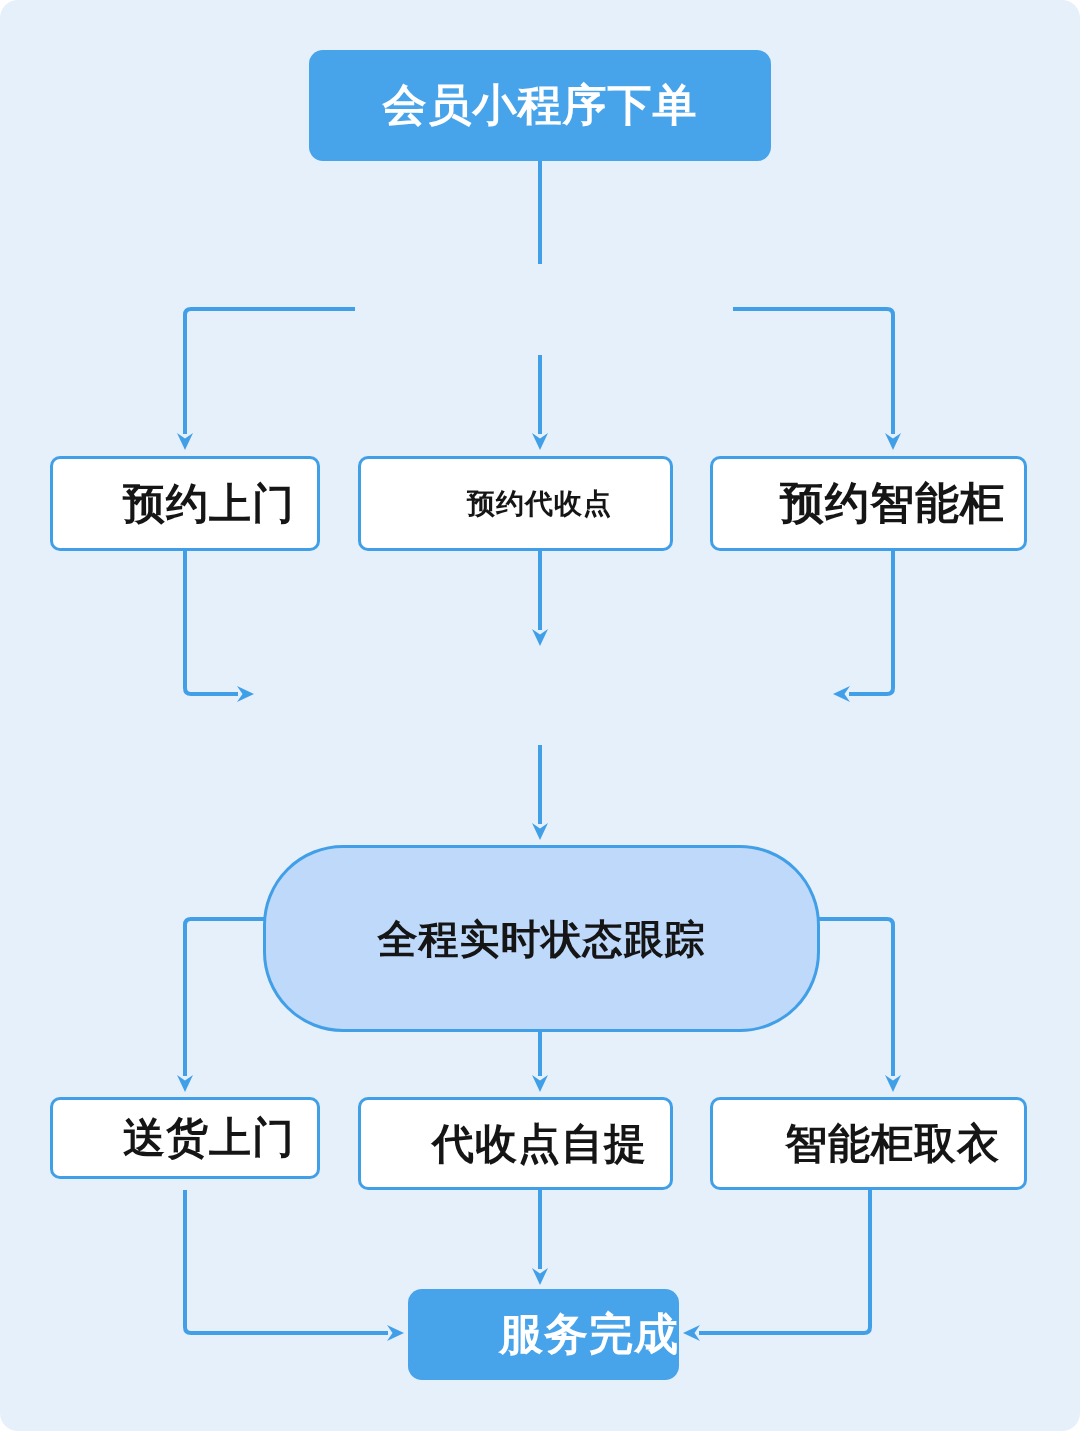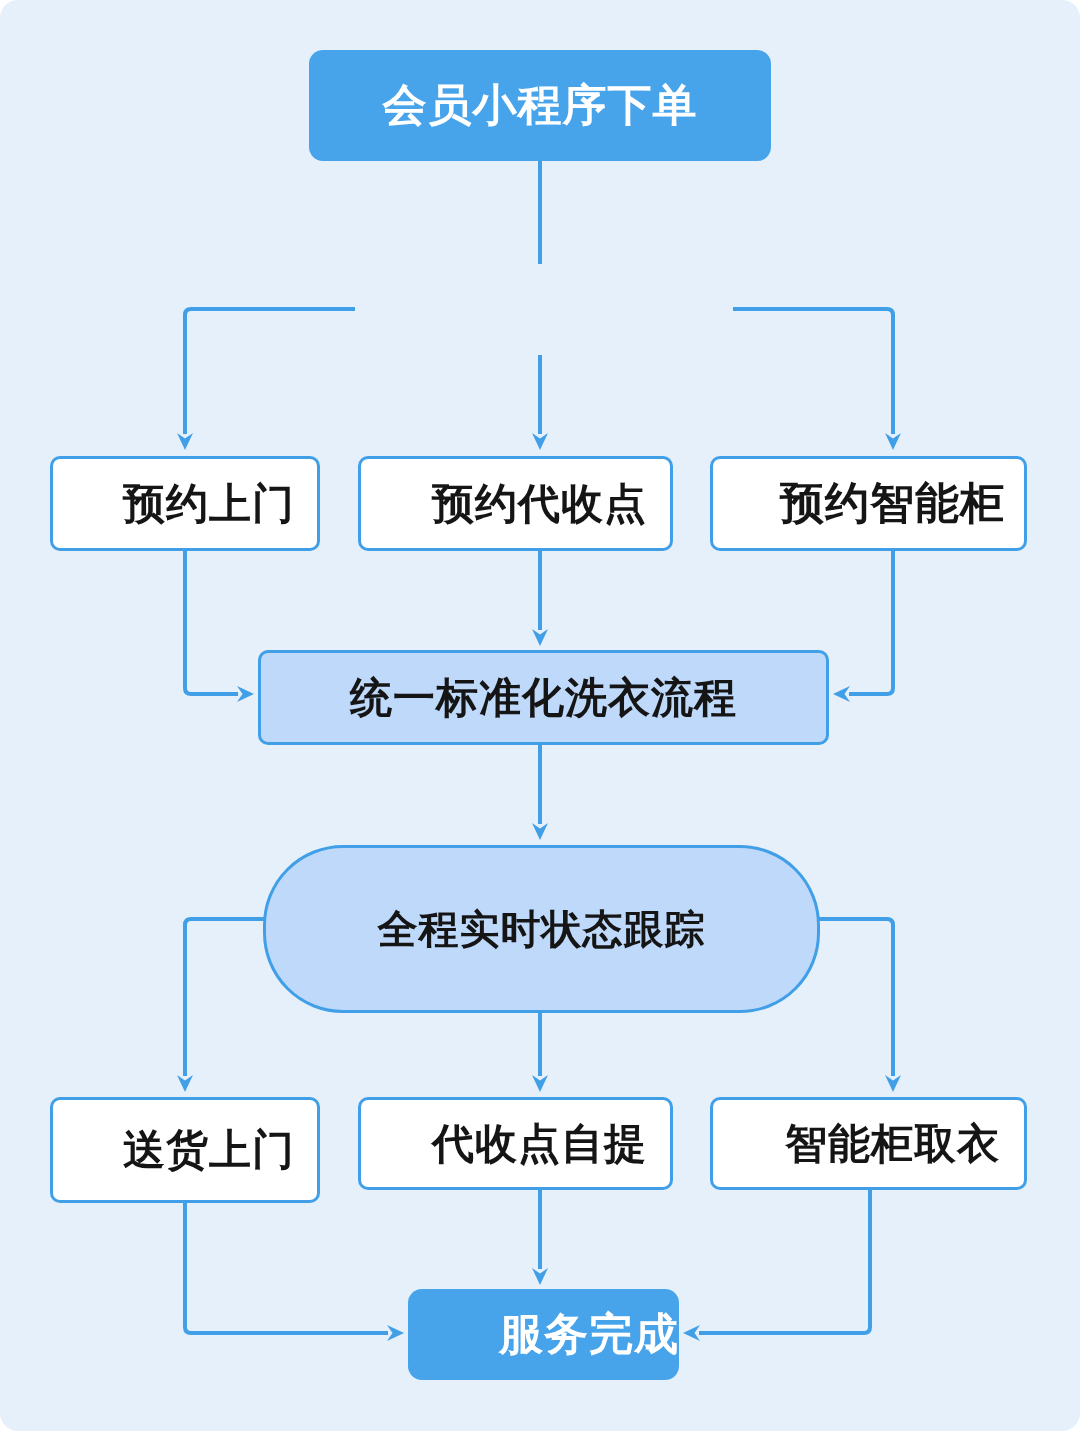"预约代收点" #node-book-point { font-size: 42px -> 28px }
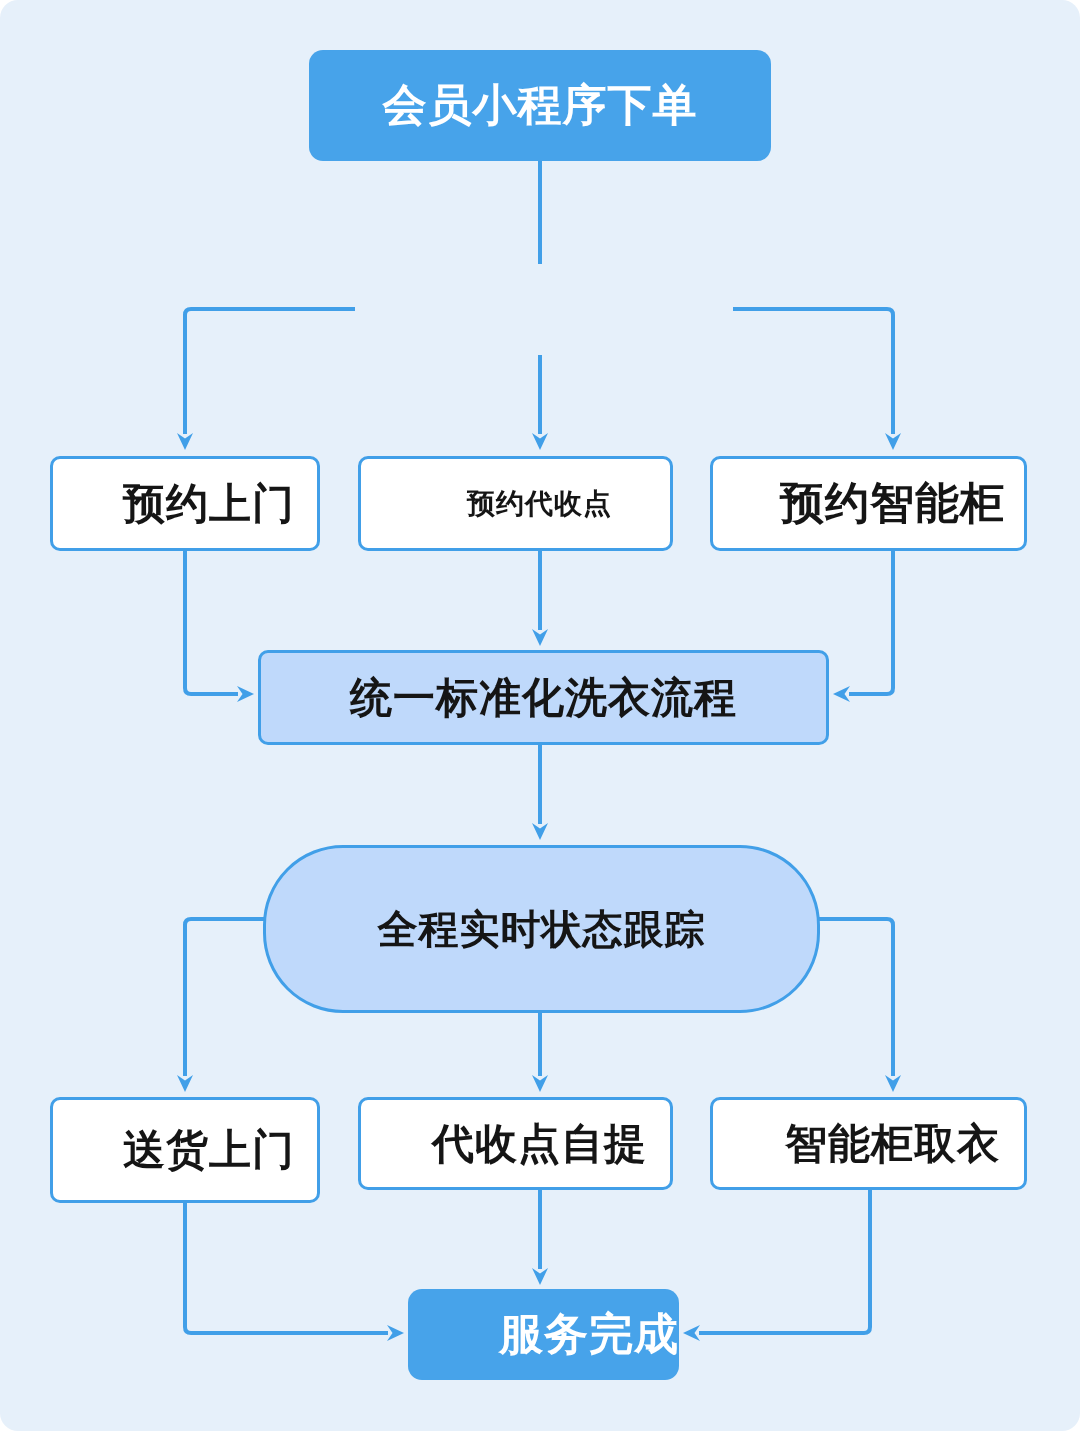"统一标准化洗衣流程" div.node { html: <div> <span>统一标准化洗衣流程</span> </div> -> none }
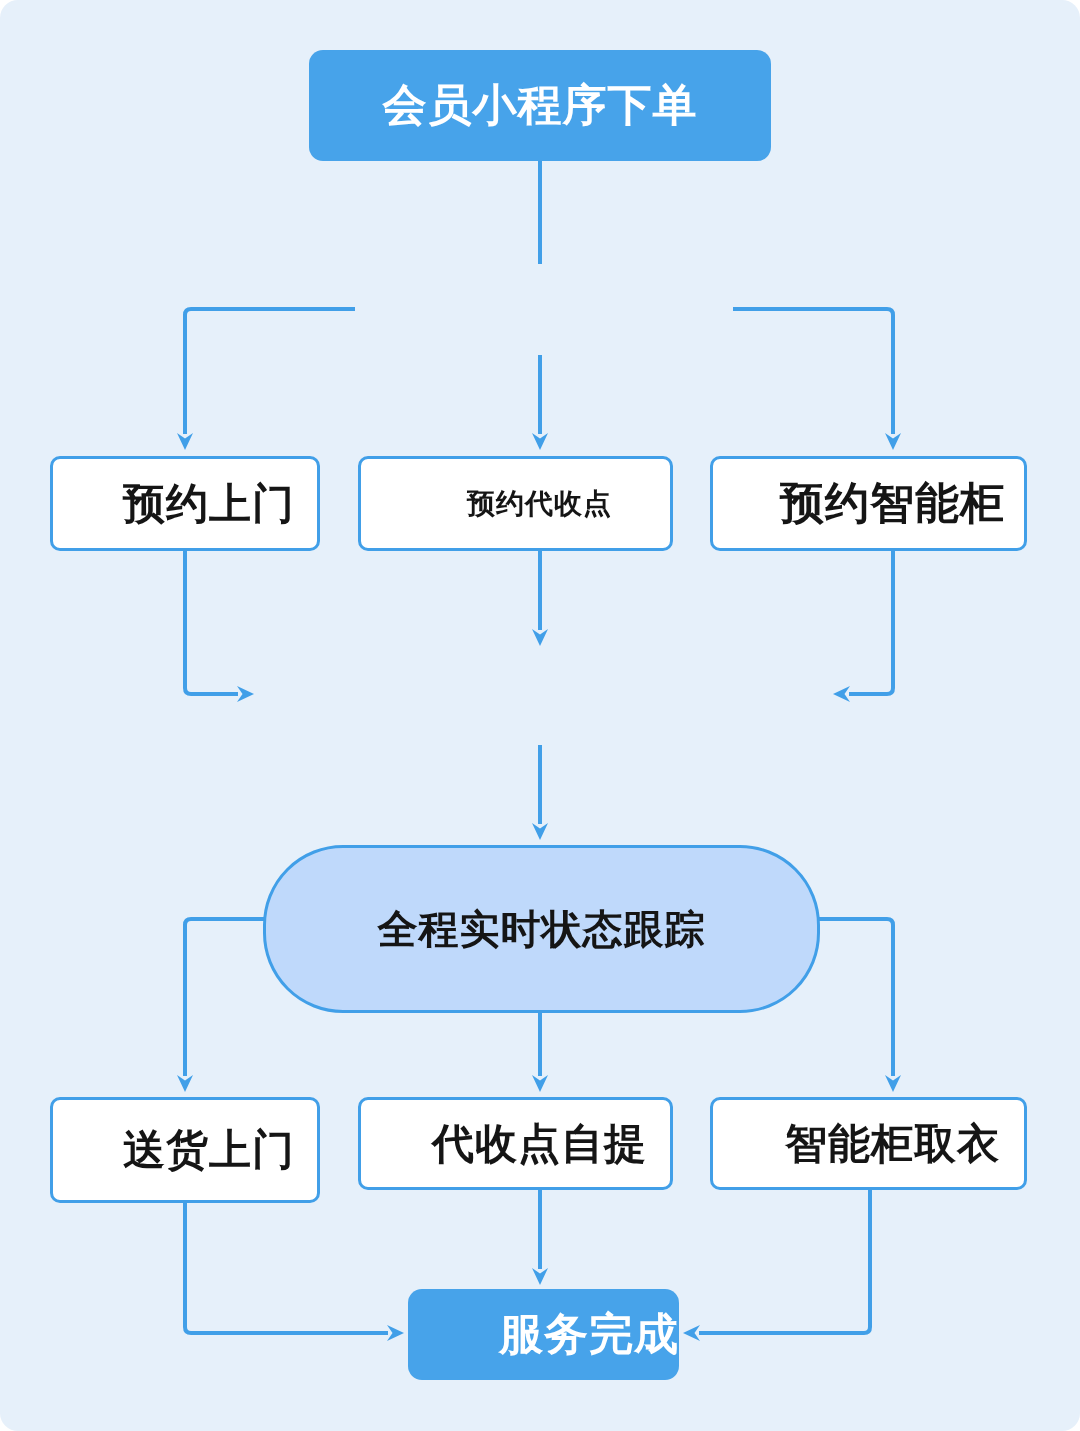"全程实时状态跟踪" #node-tracking { height: 168px -> 187px }
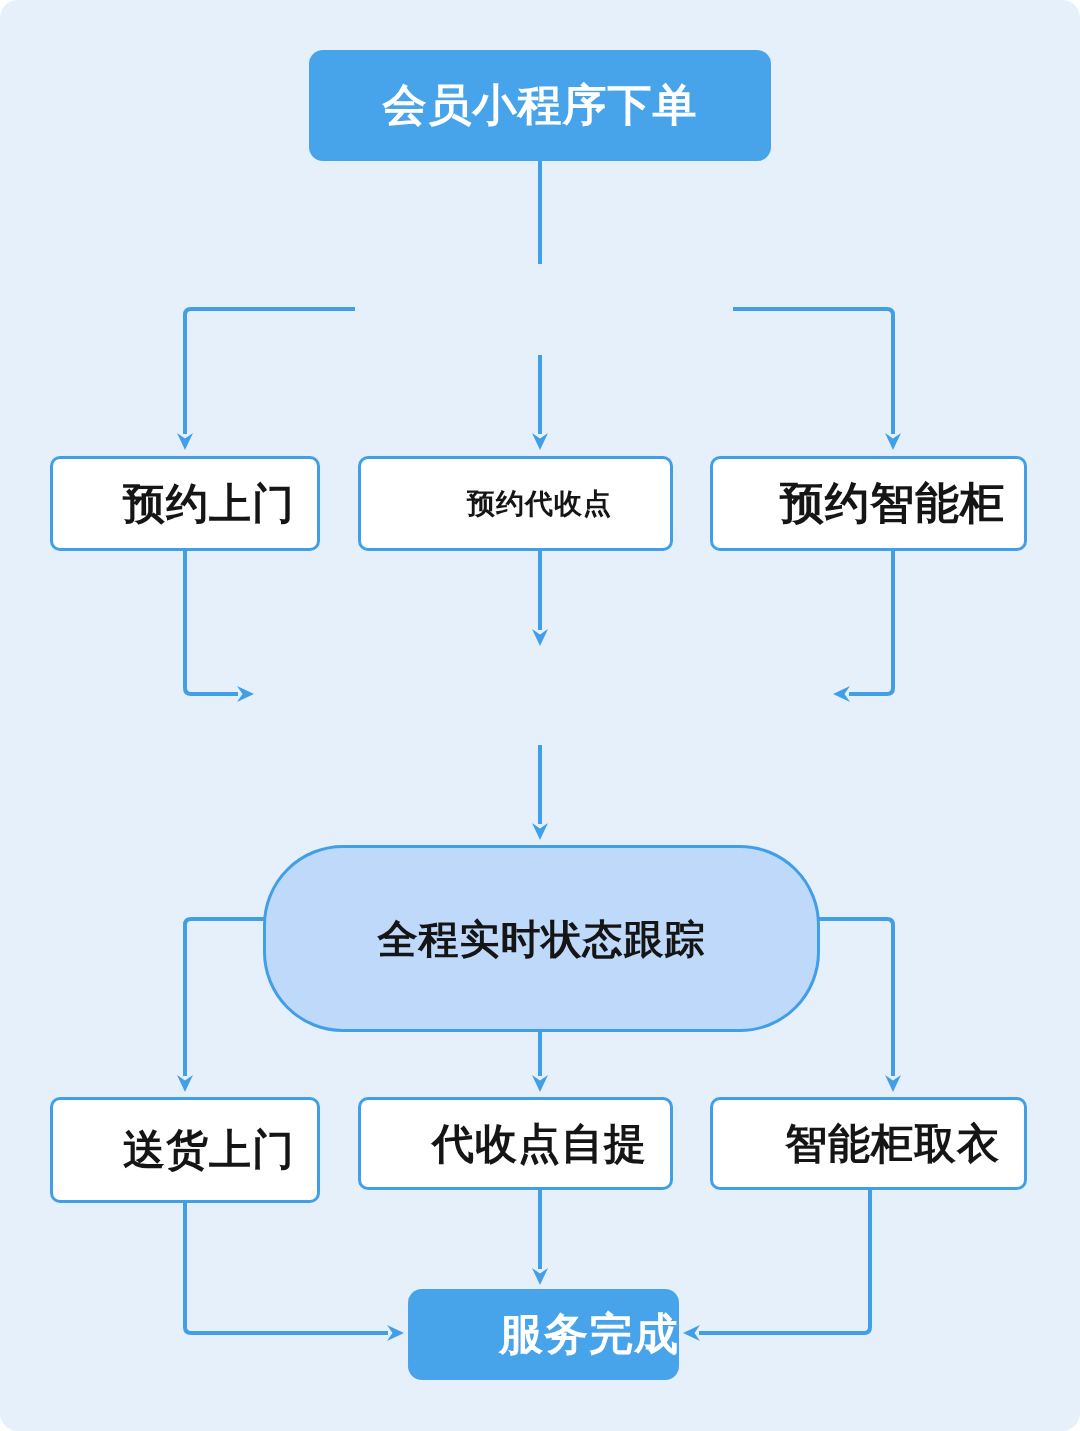"送货上门" #node-deliver-home { height: 106px -> 82px }
